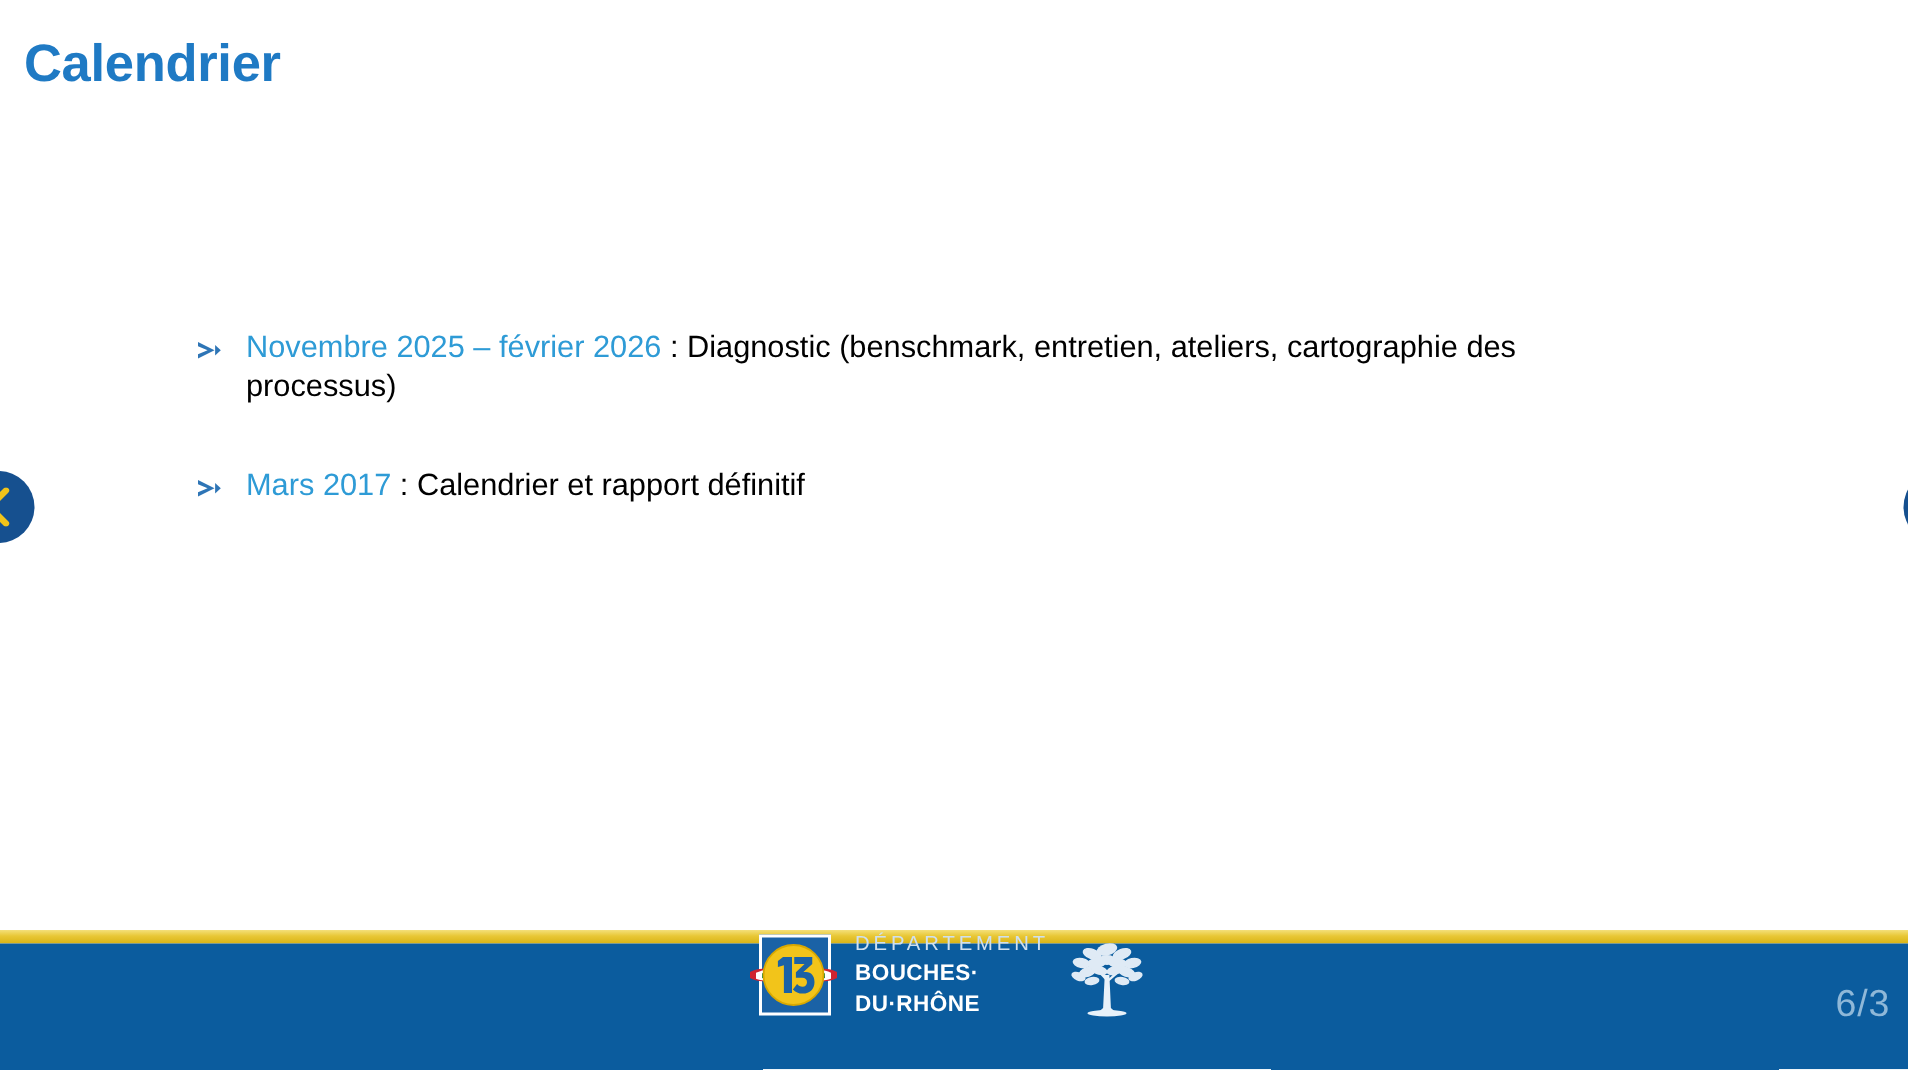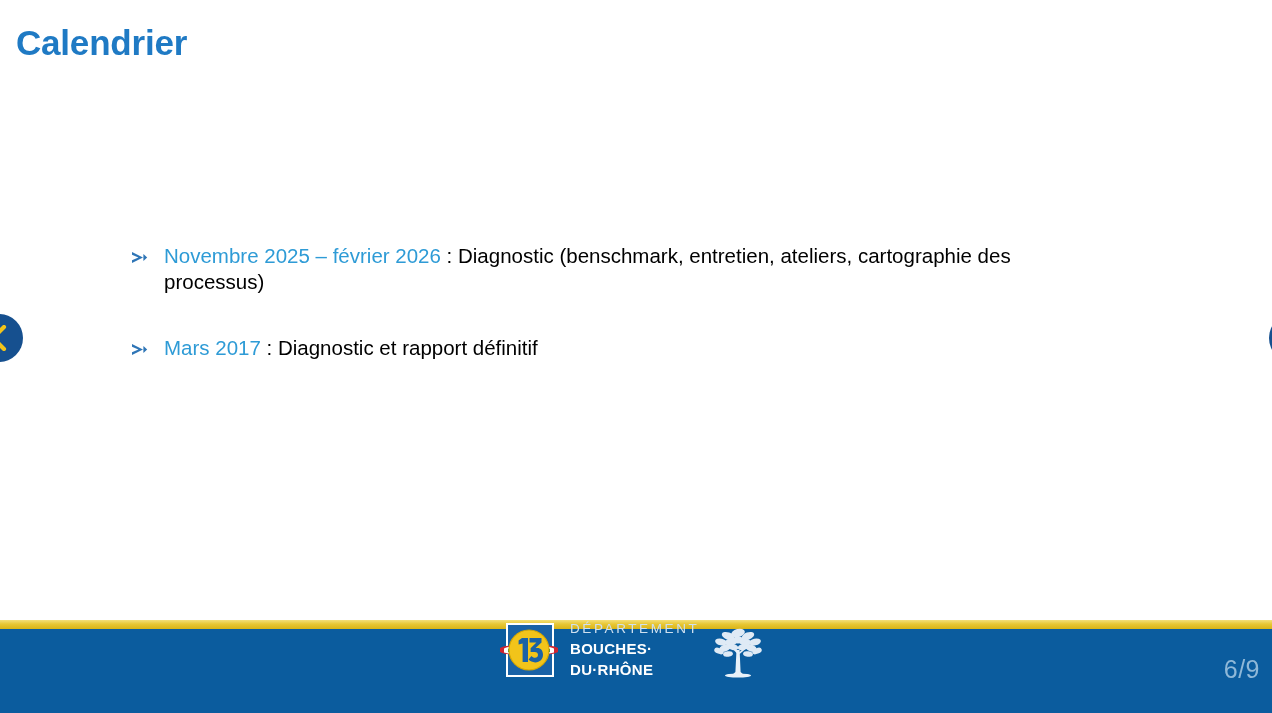"Novembre 2025 – février 2026" .bullet-row { margin-top: 24px -> none }
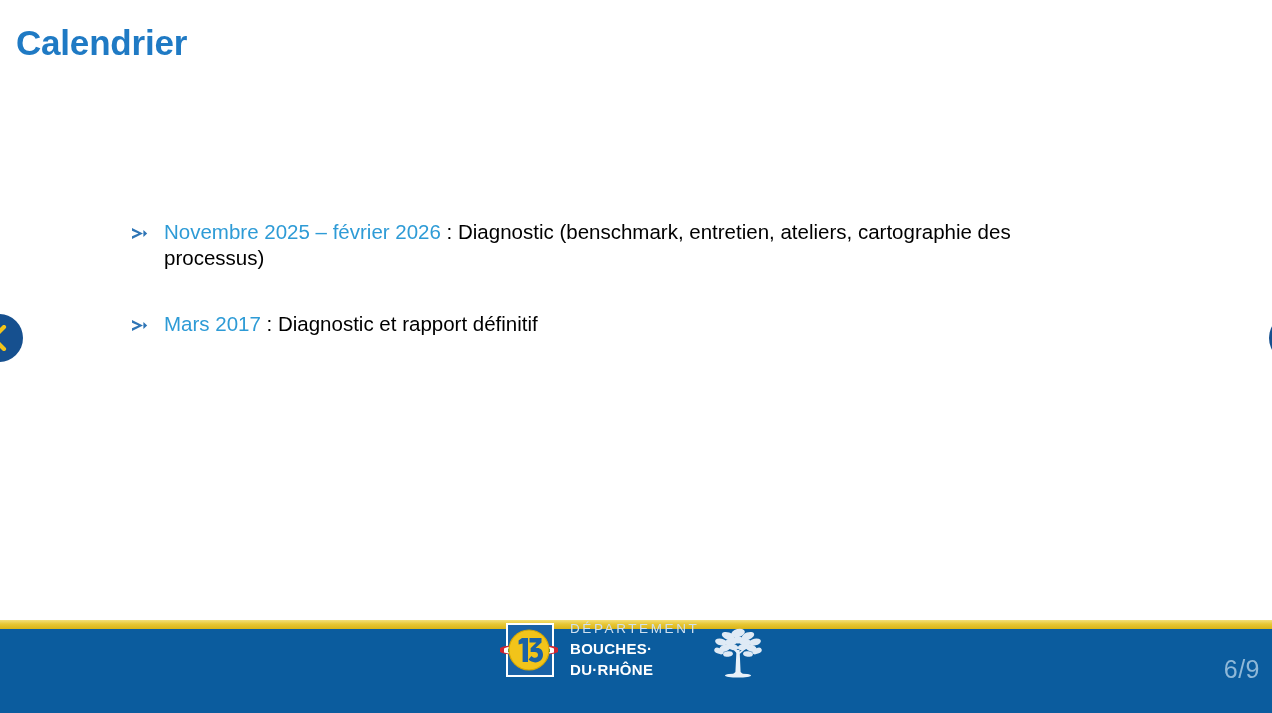": Diagnostic et rapport définitif" span.rest { text: Diagnostic -> Calendrier }
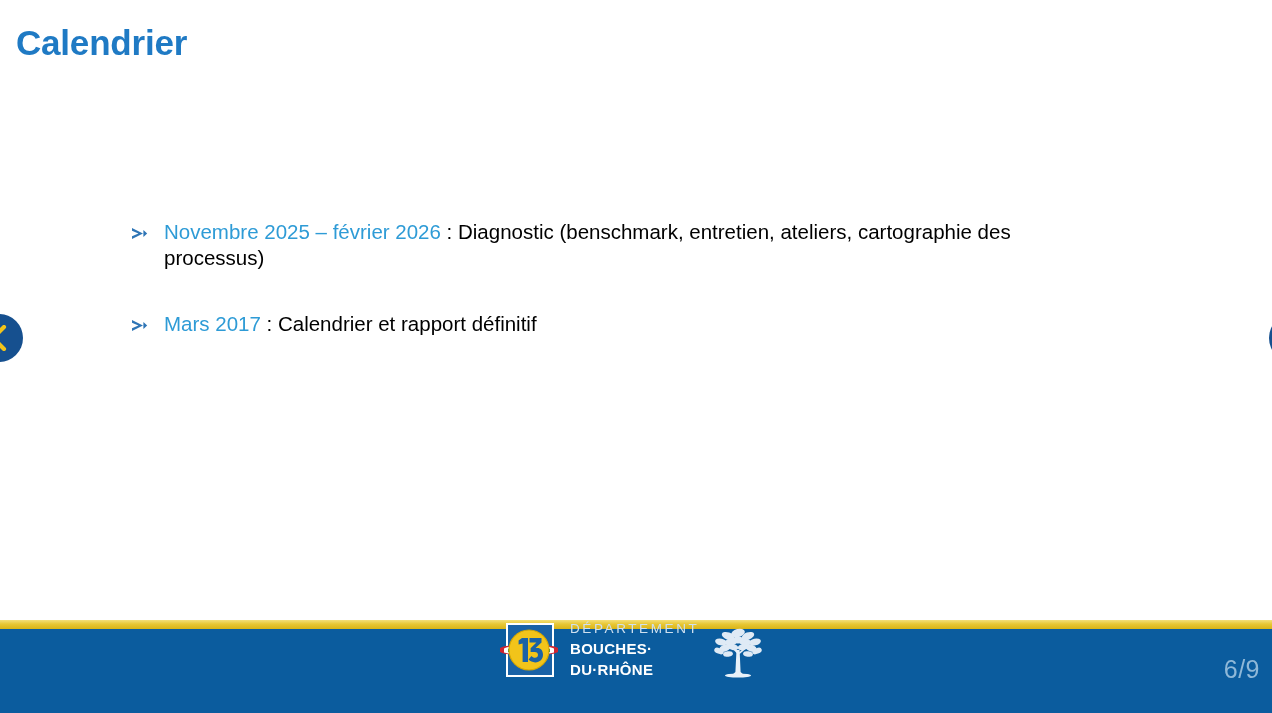"6/9" div.page-indicator { text: 6/9 -> 6/3 }
